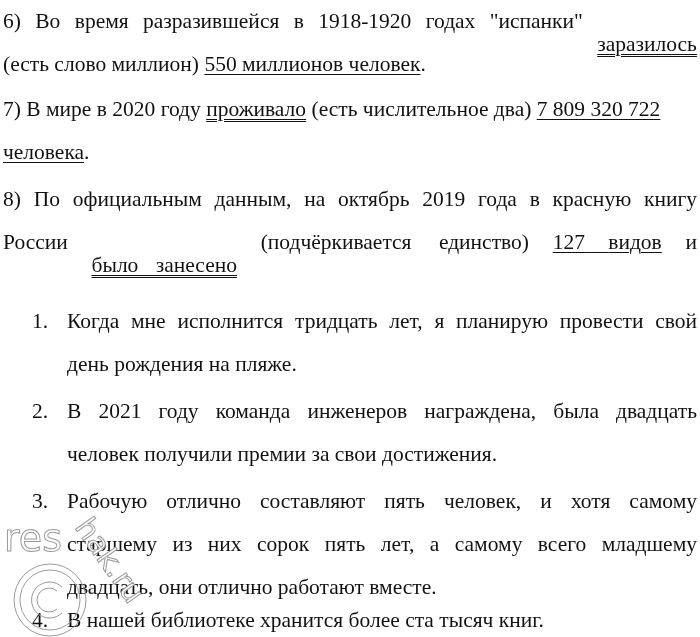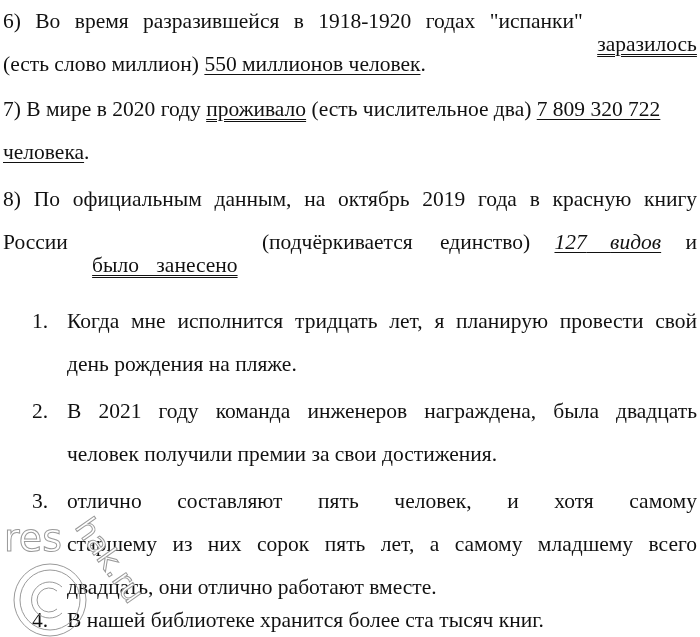"127 видов" span.u1 { font-style: italic -> none }
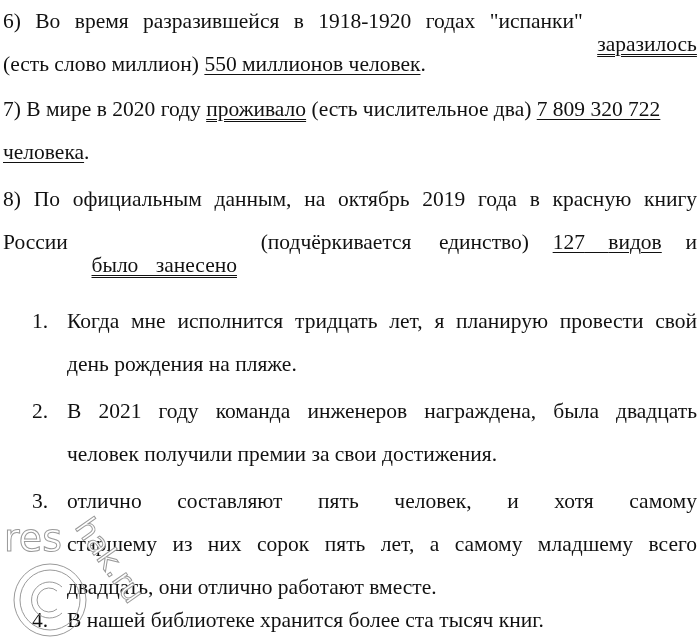"Рабочую" span { html: none -> <span>Рабочую</span> }
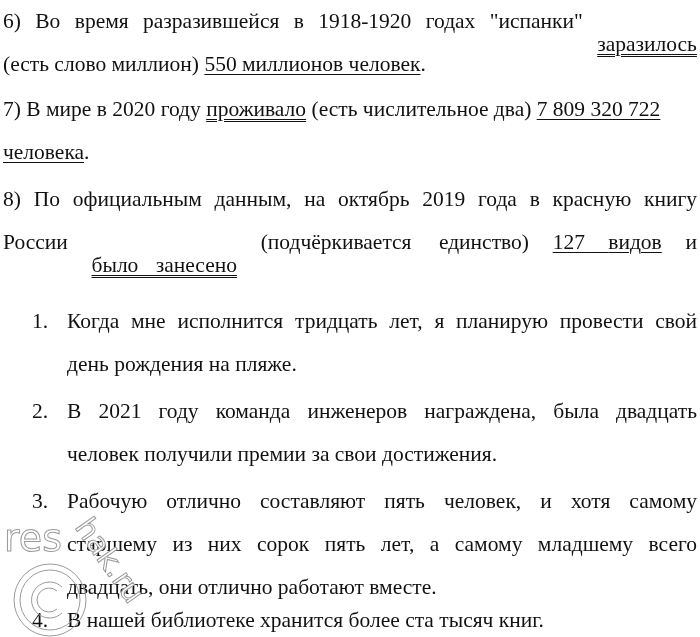"младшему" span { order: before "всего" -> after "всего" }
